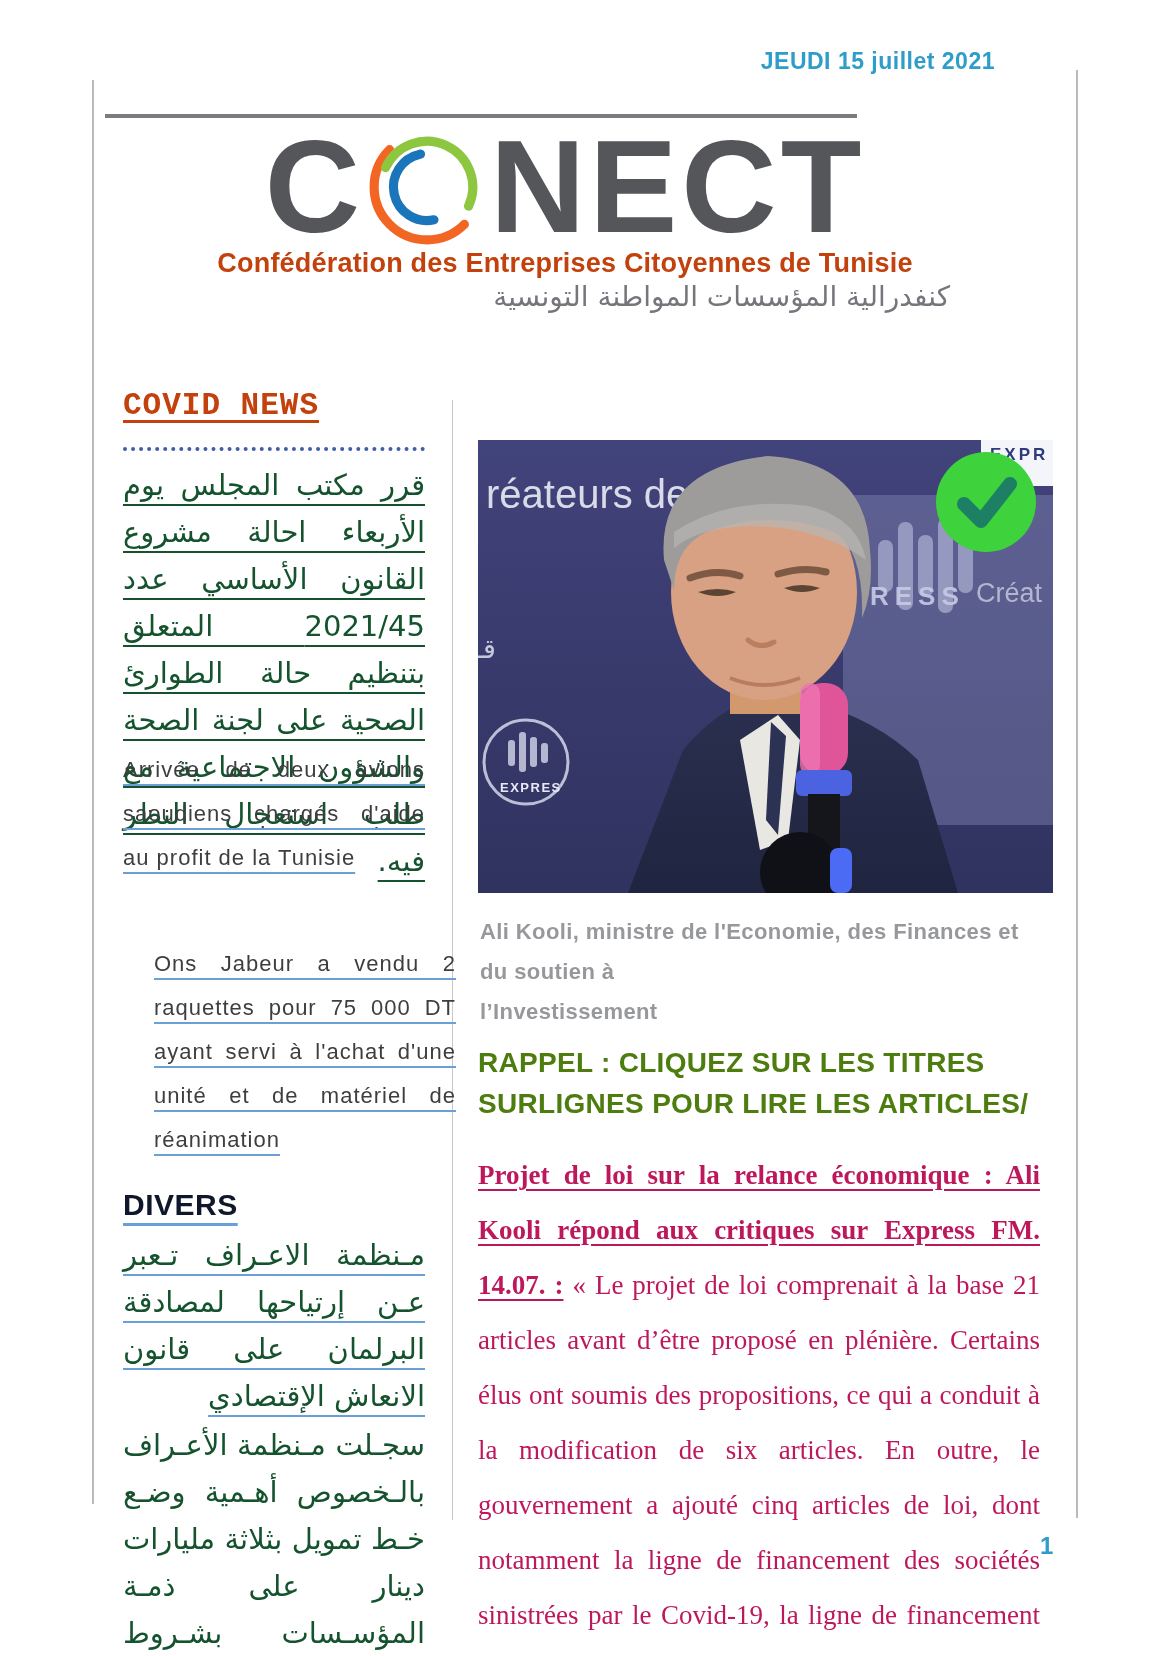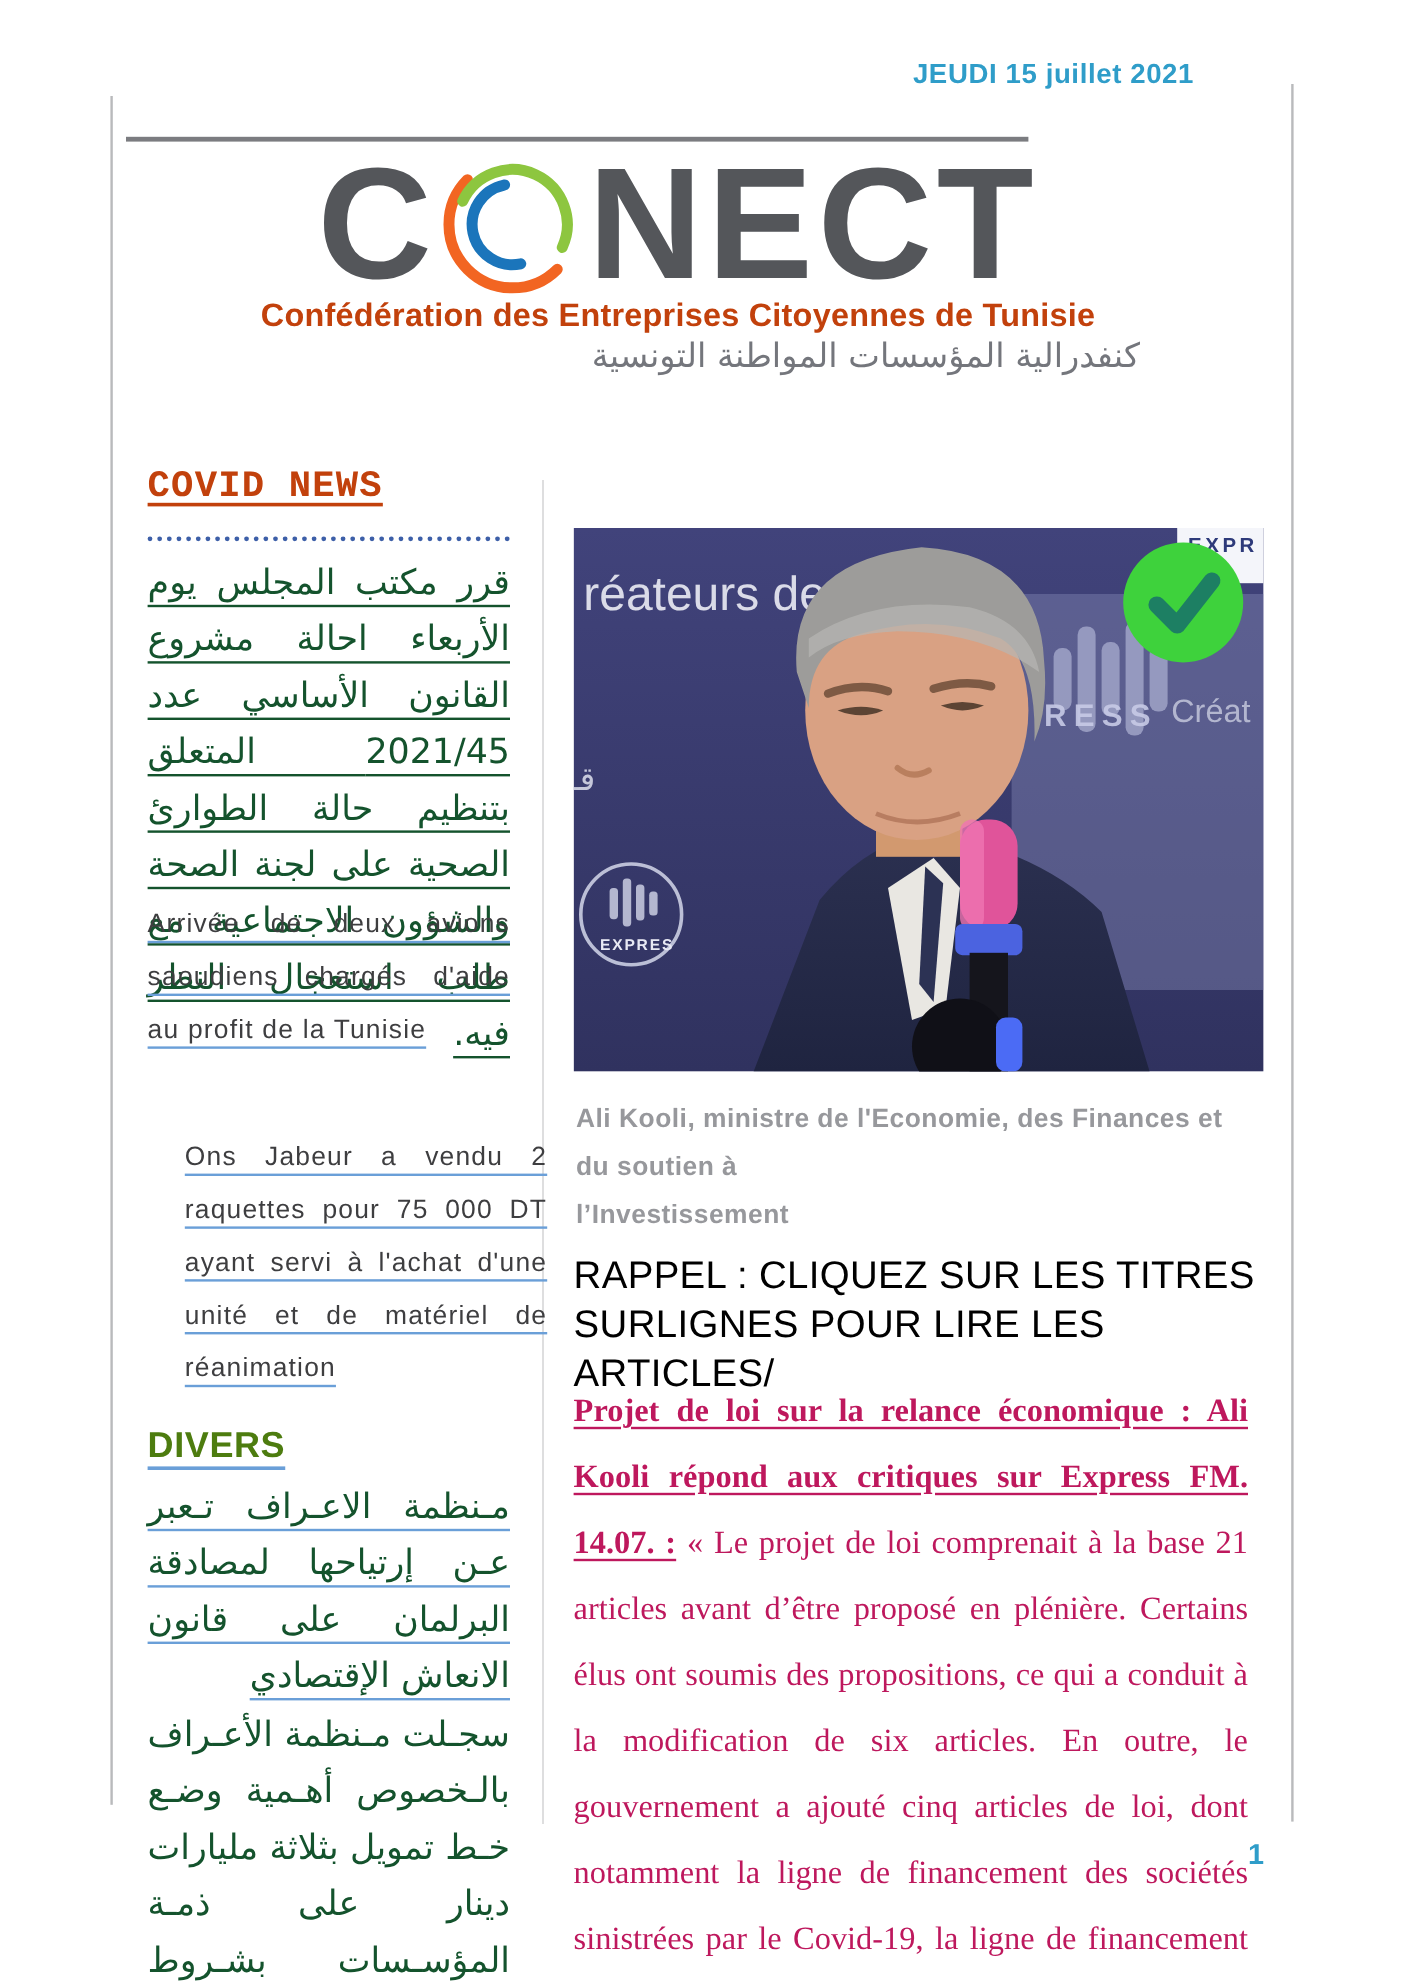"RAPPEL : CLIQUEZ SUR LES" .rappel { color: #000000 -> #4d7c0f; font-size: 32px -> 28px; font-weight: 400 -> 700 }
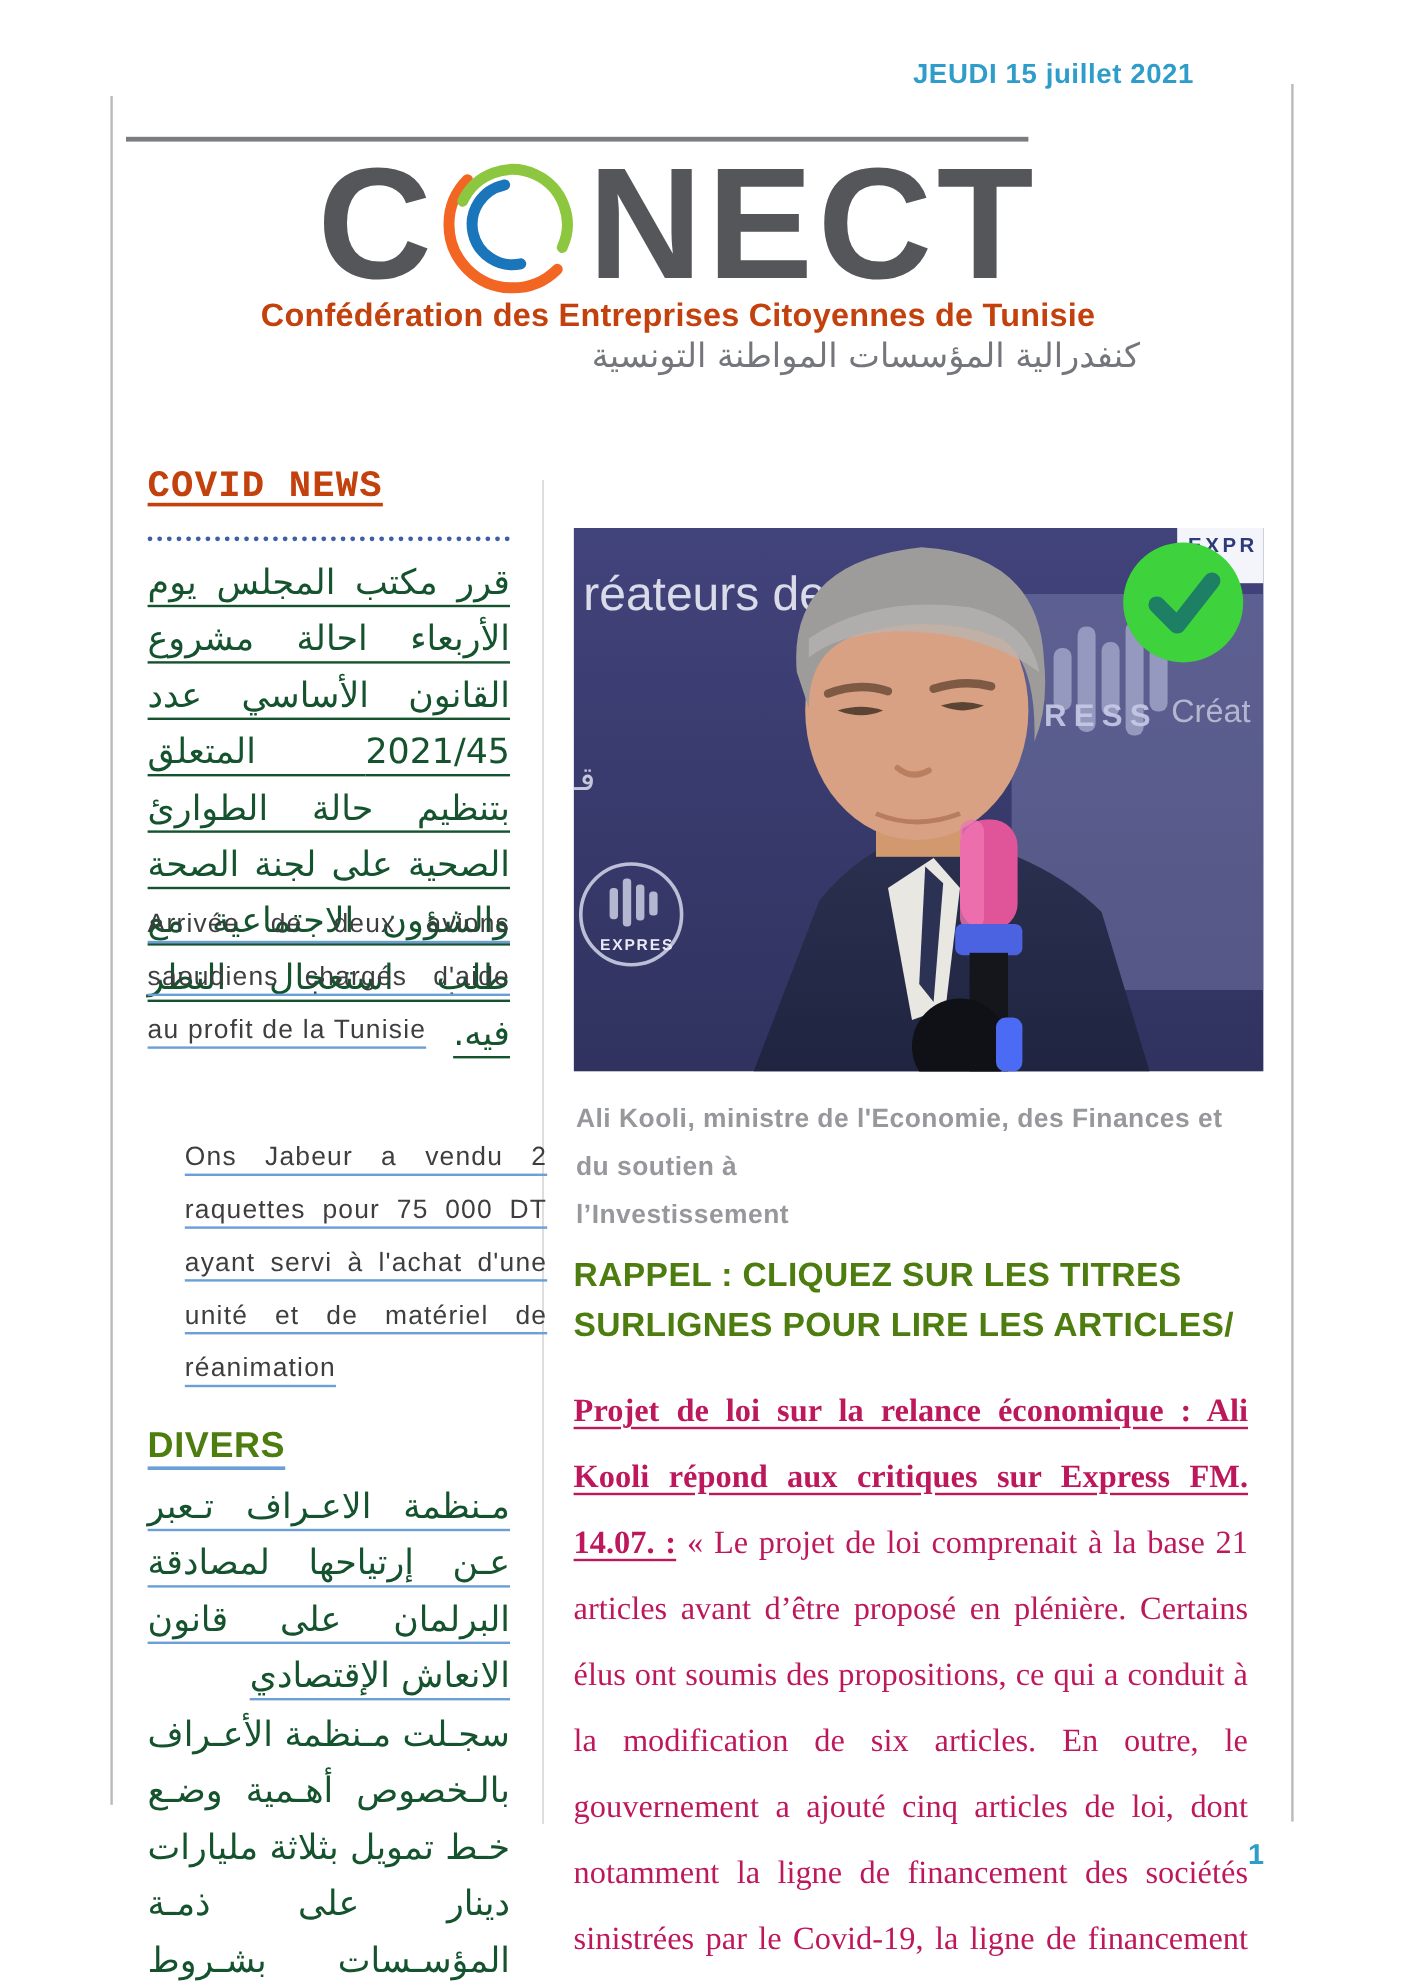"DIVERS" .divers-head { color: #4d7c0f -> #0f172a }
